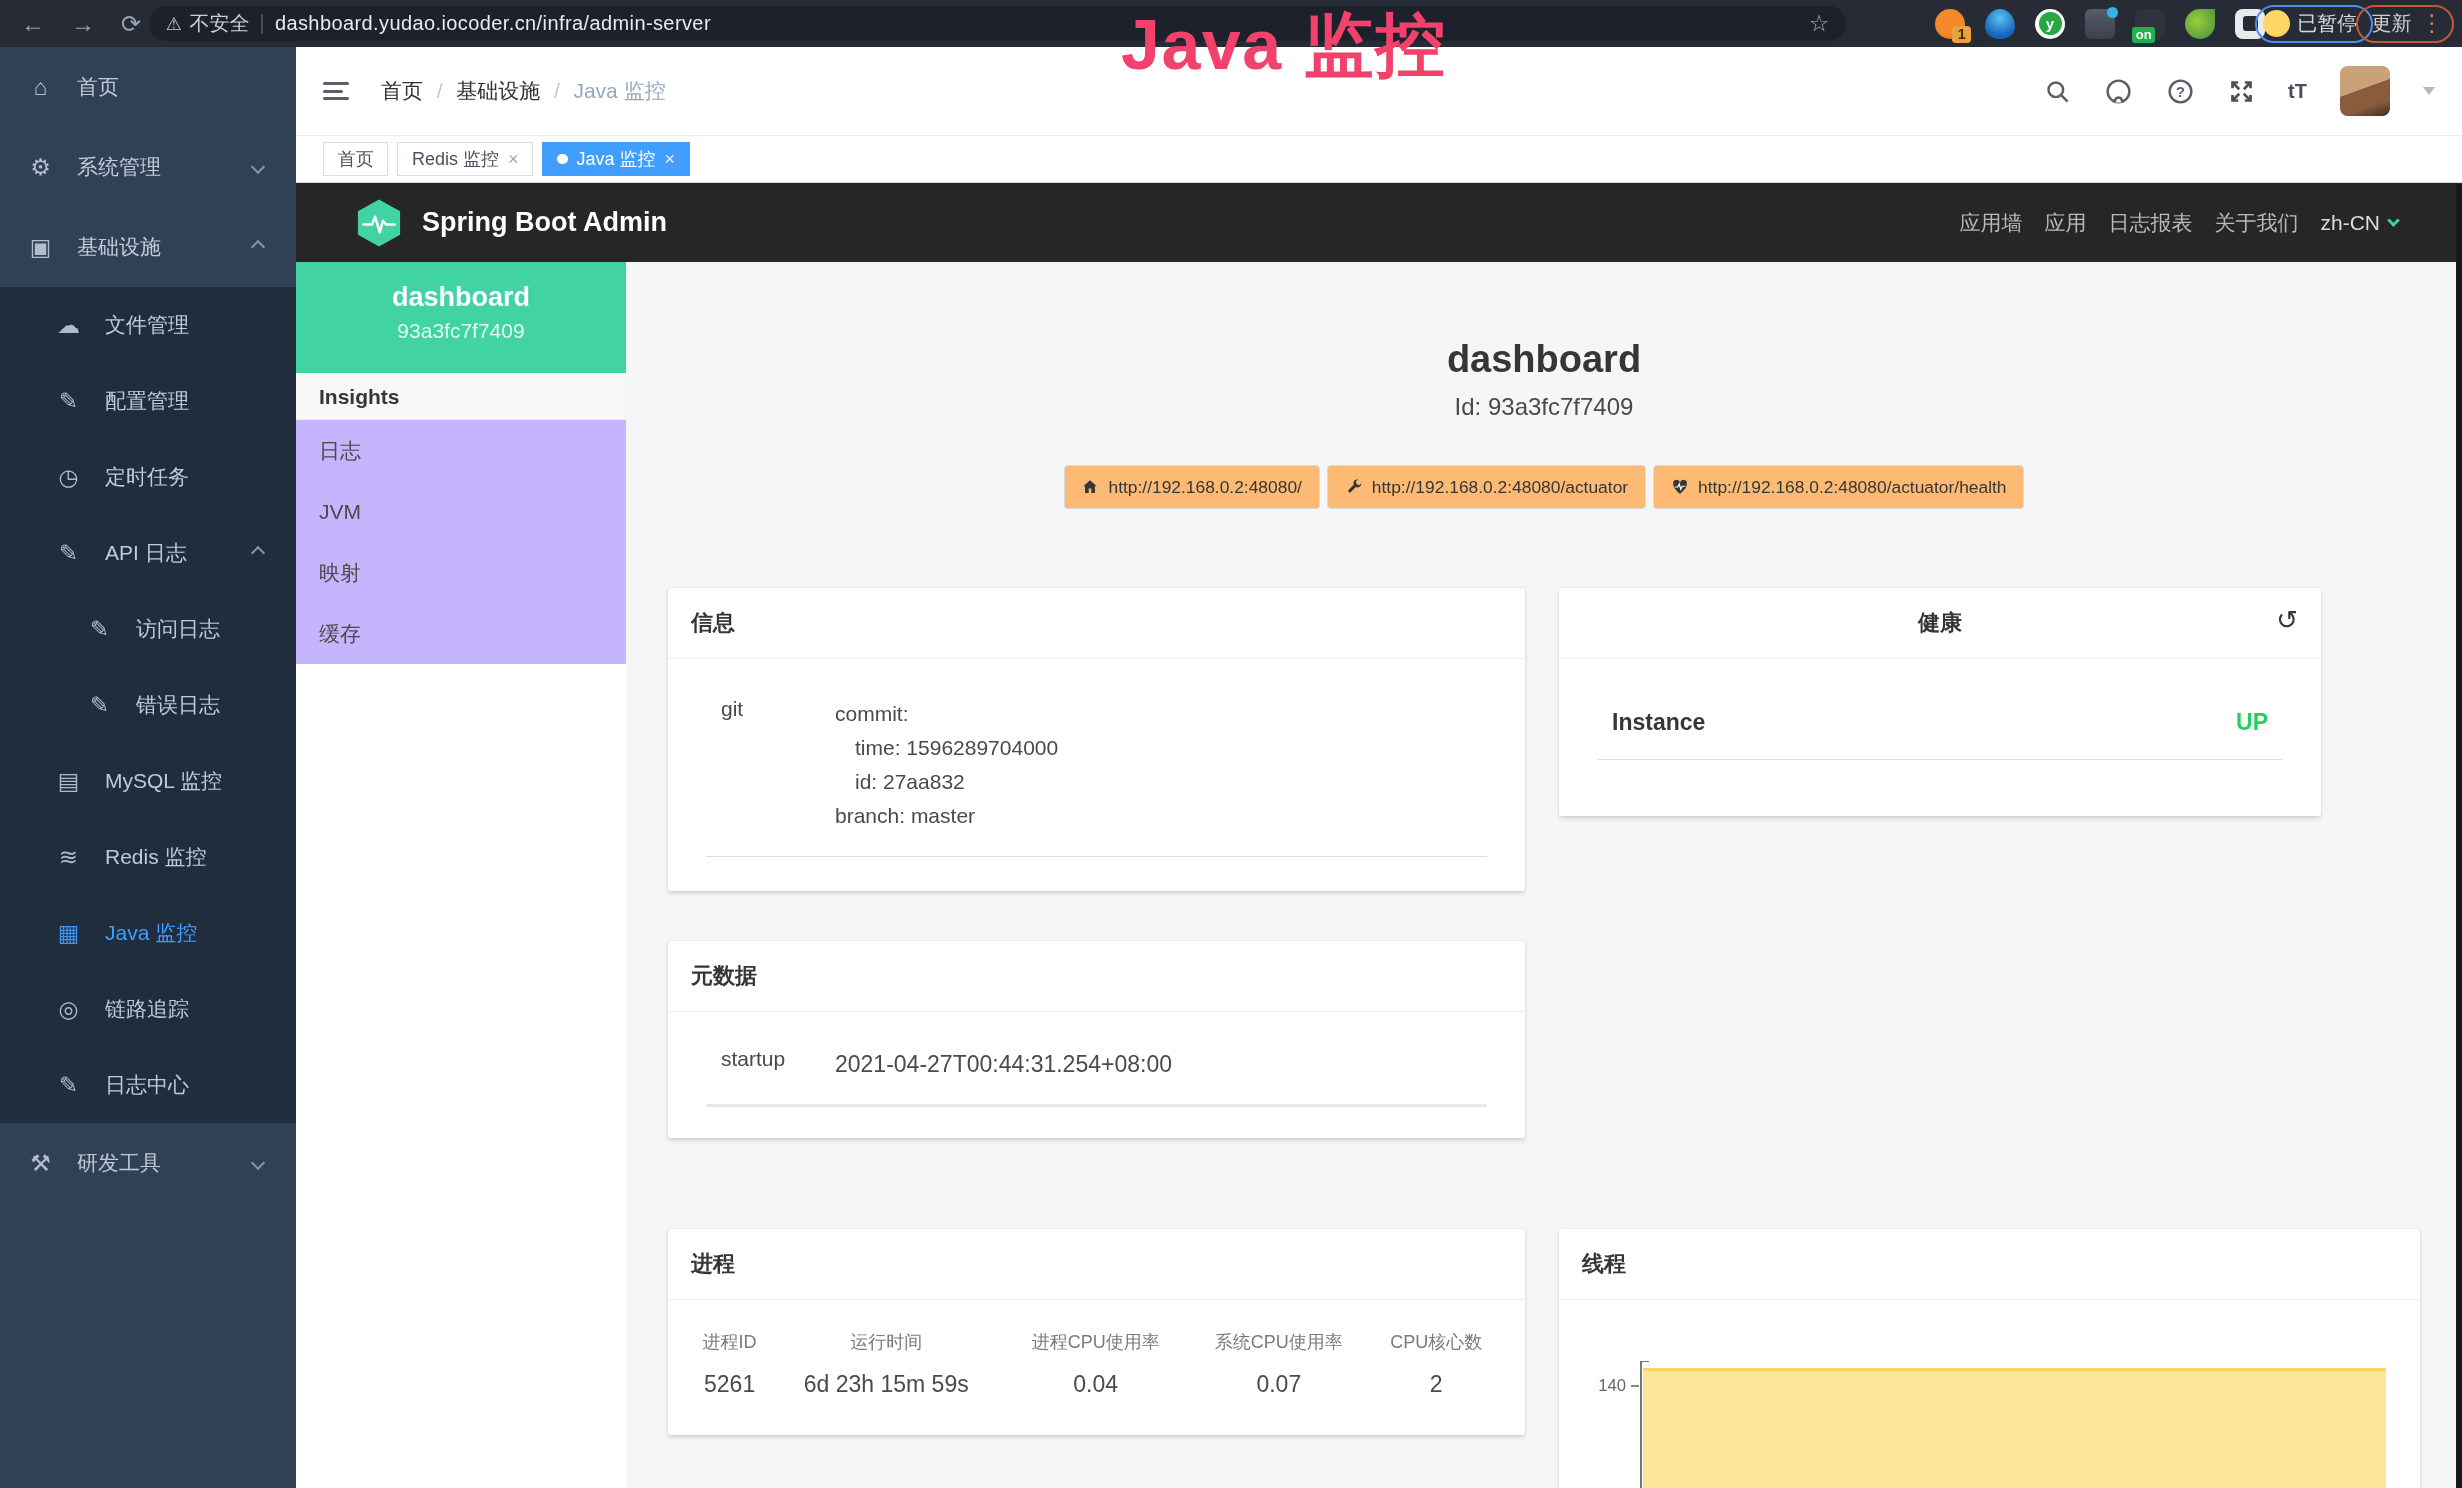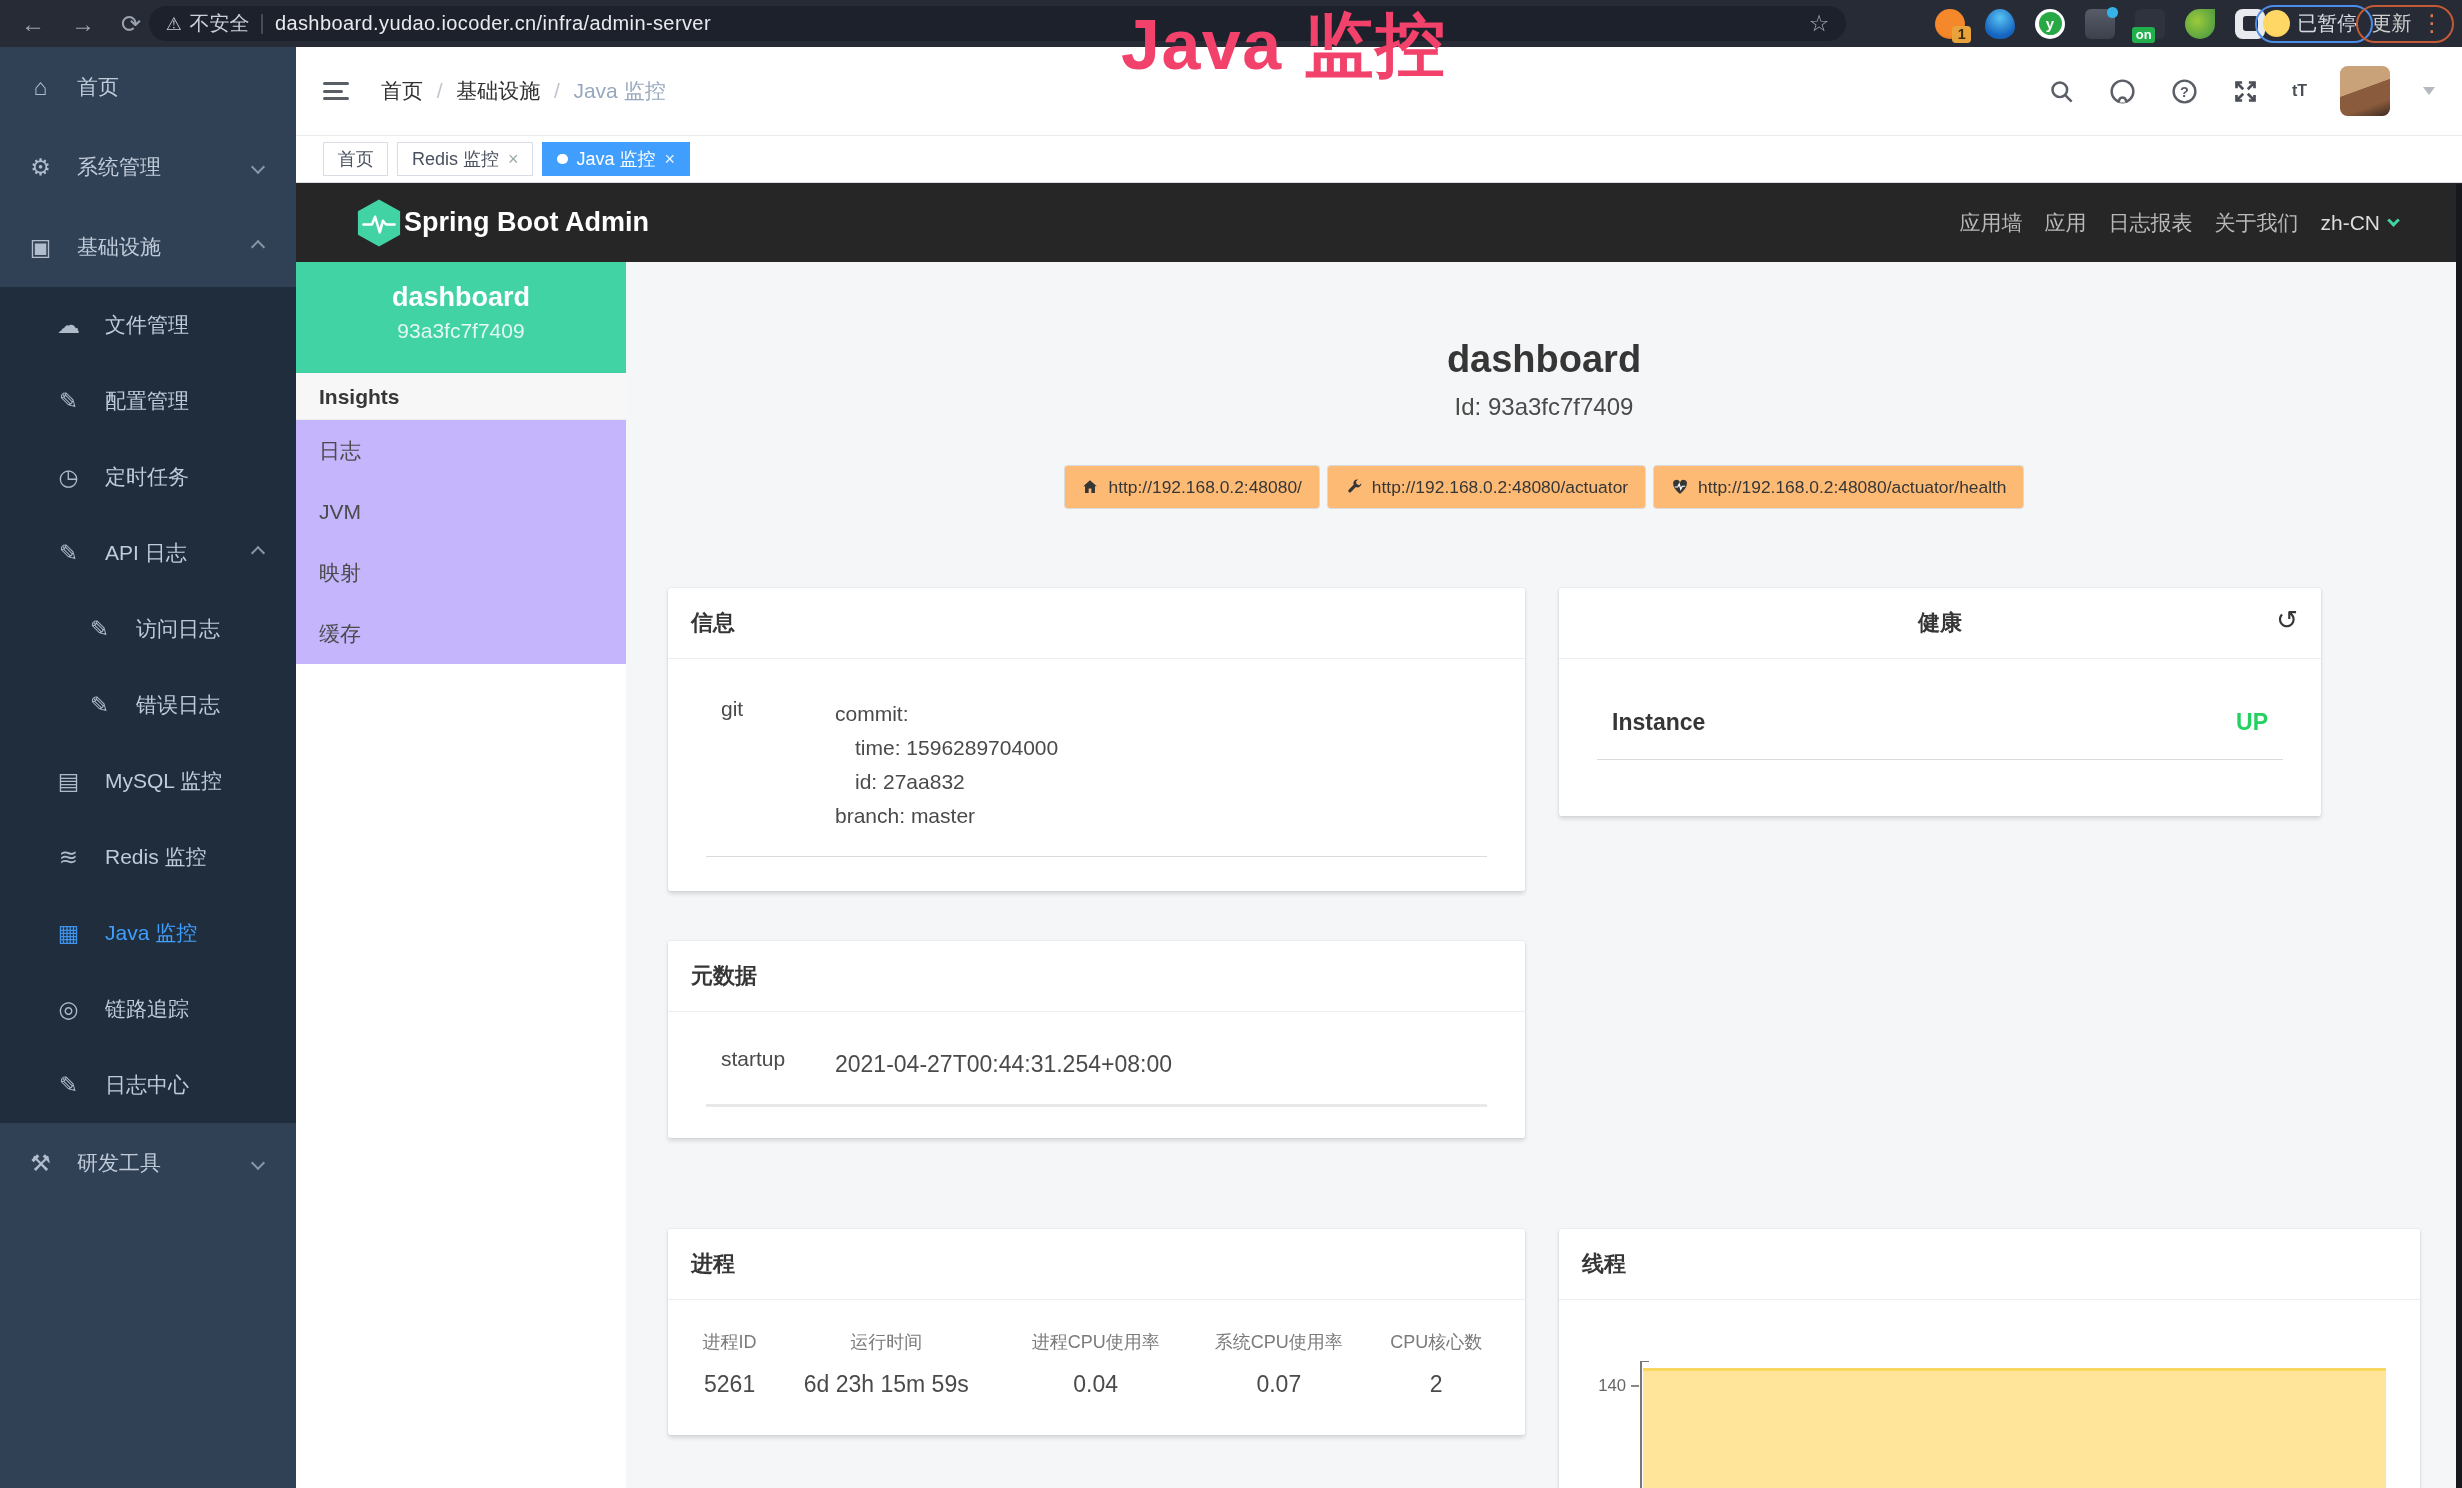"tT" .fontsize { font-size: 16px -> 20px }
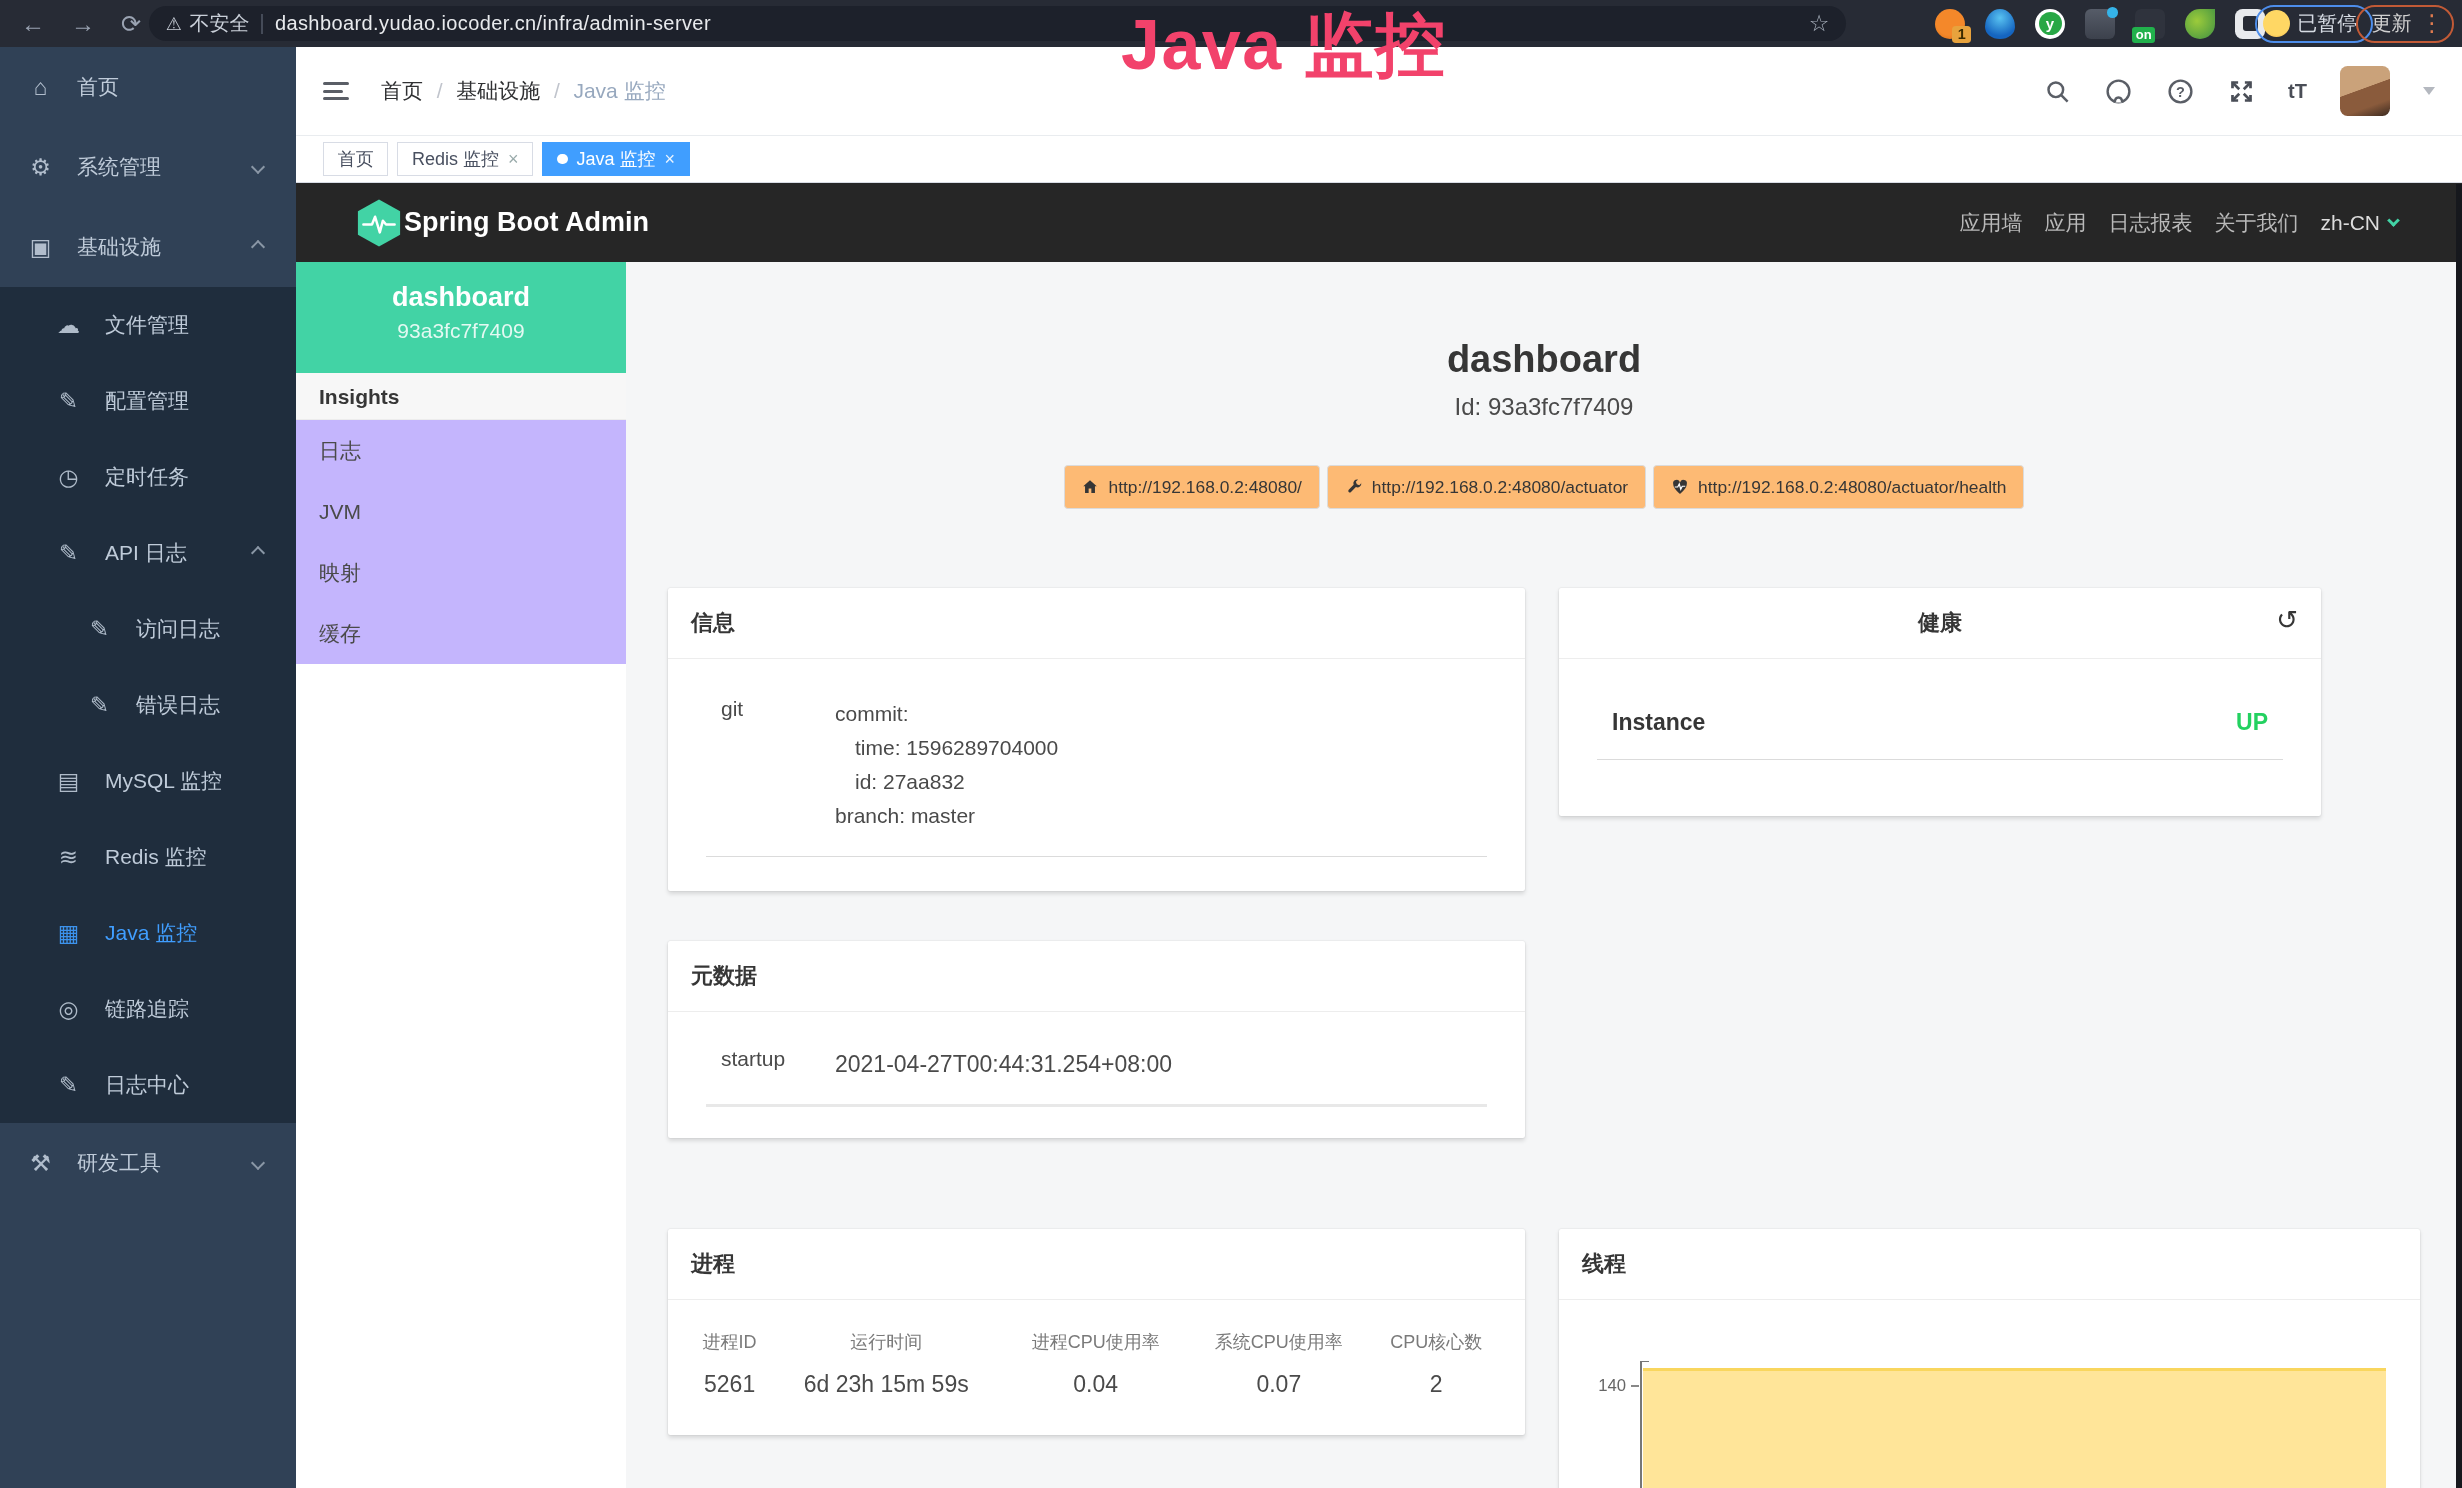"Spring Boot Admin" .sba-brand { gap: none -> 18px }
